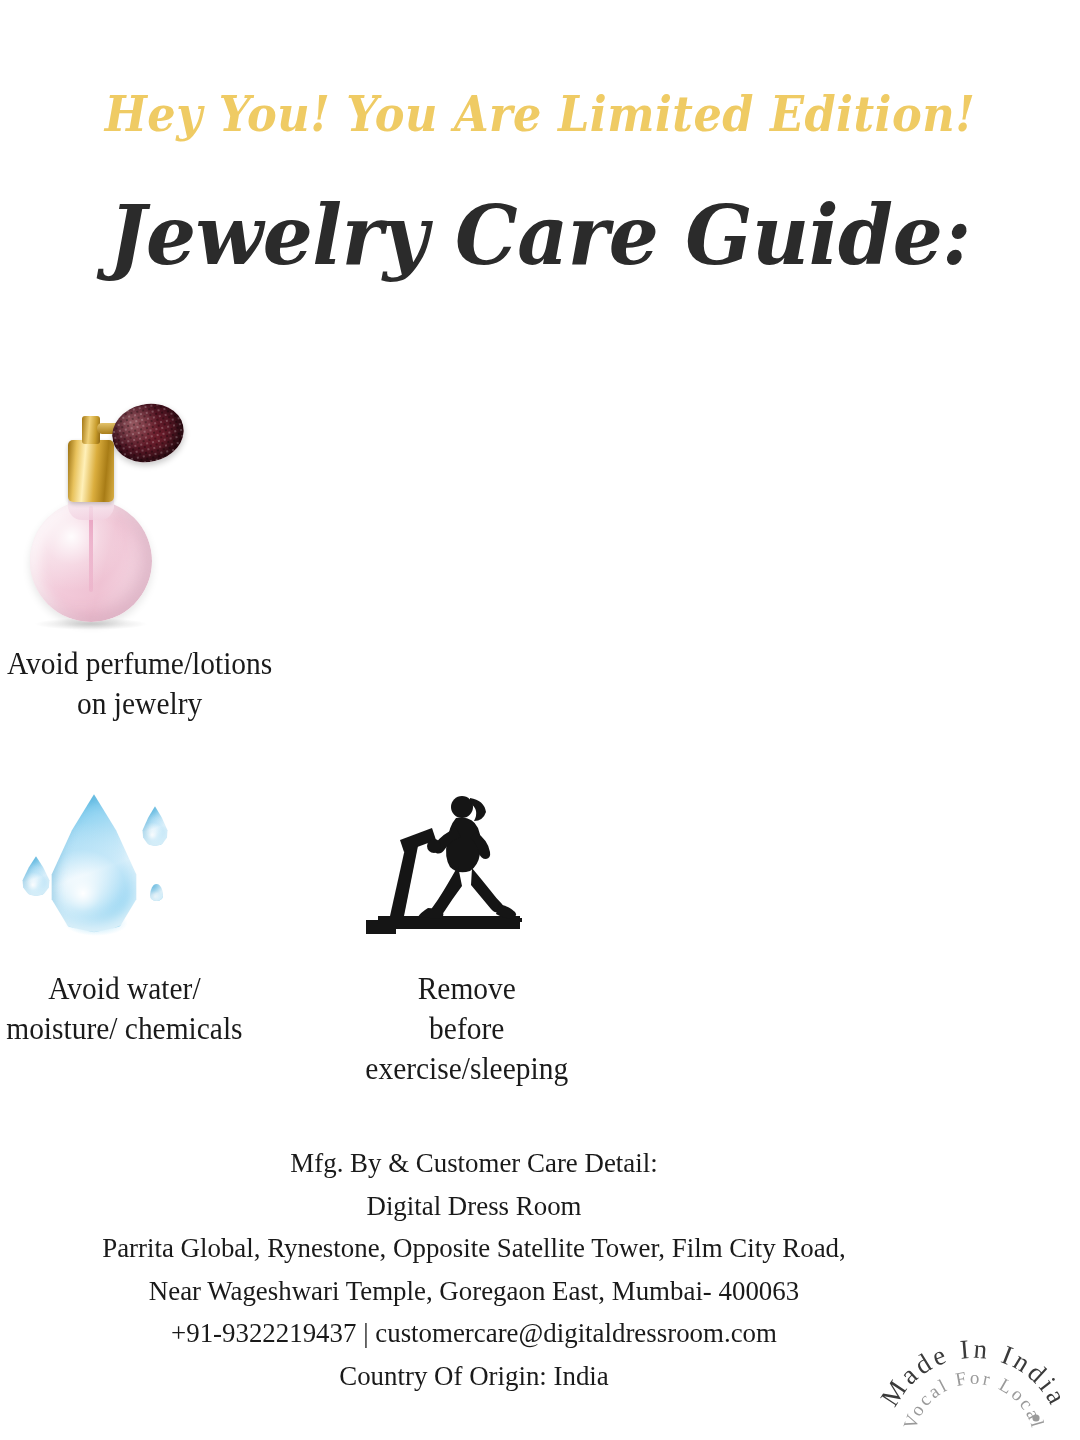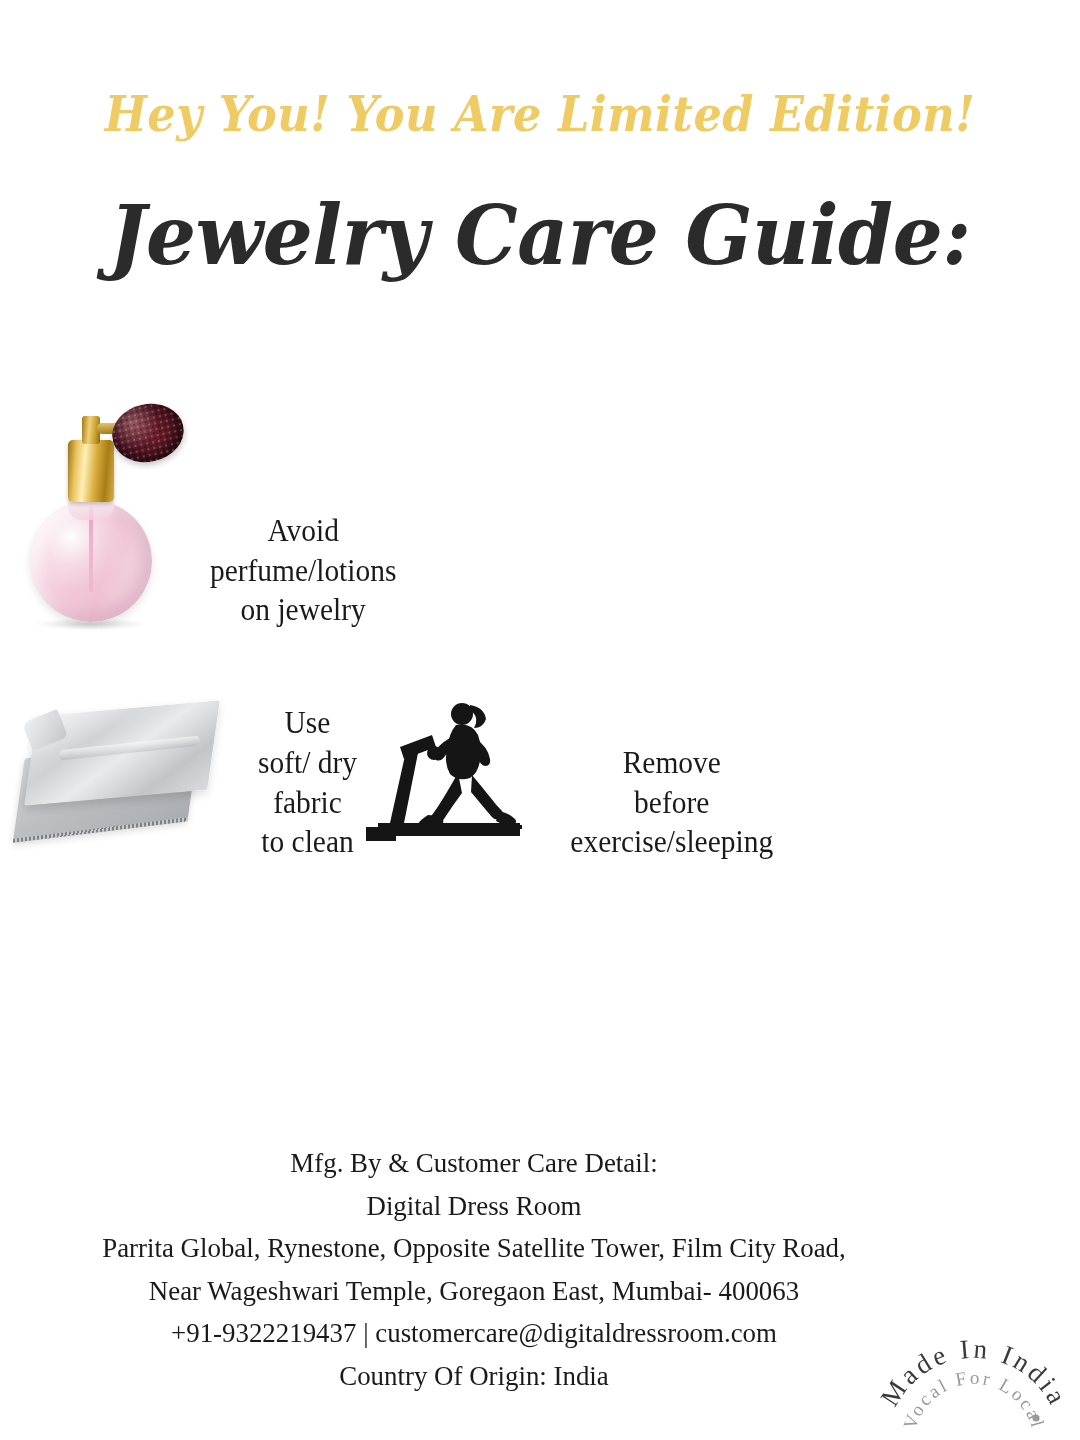"Avoid perfume/lotions" .tip-cell { align-items: flex-end -> flex-start; flex-direction: row -> column; gap: 25px -> none }
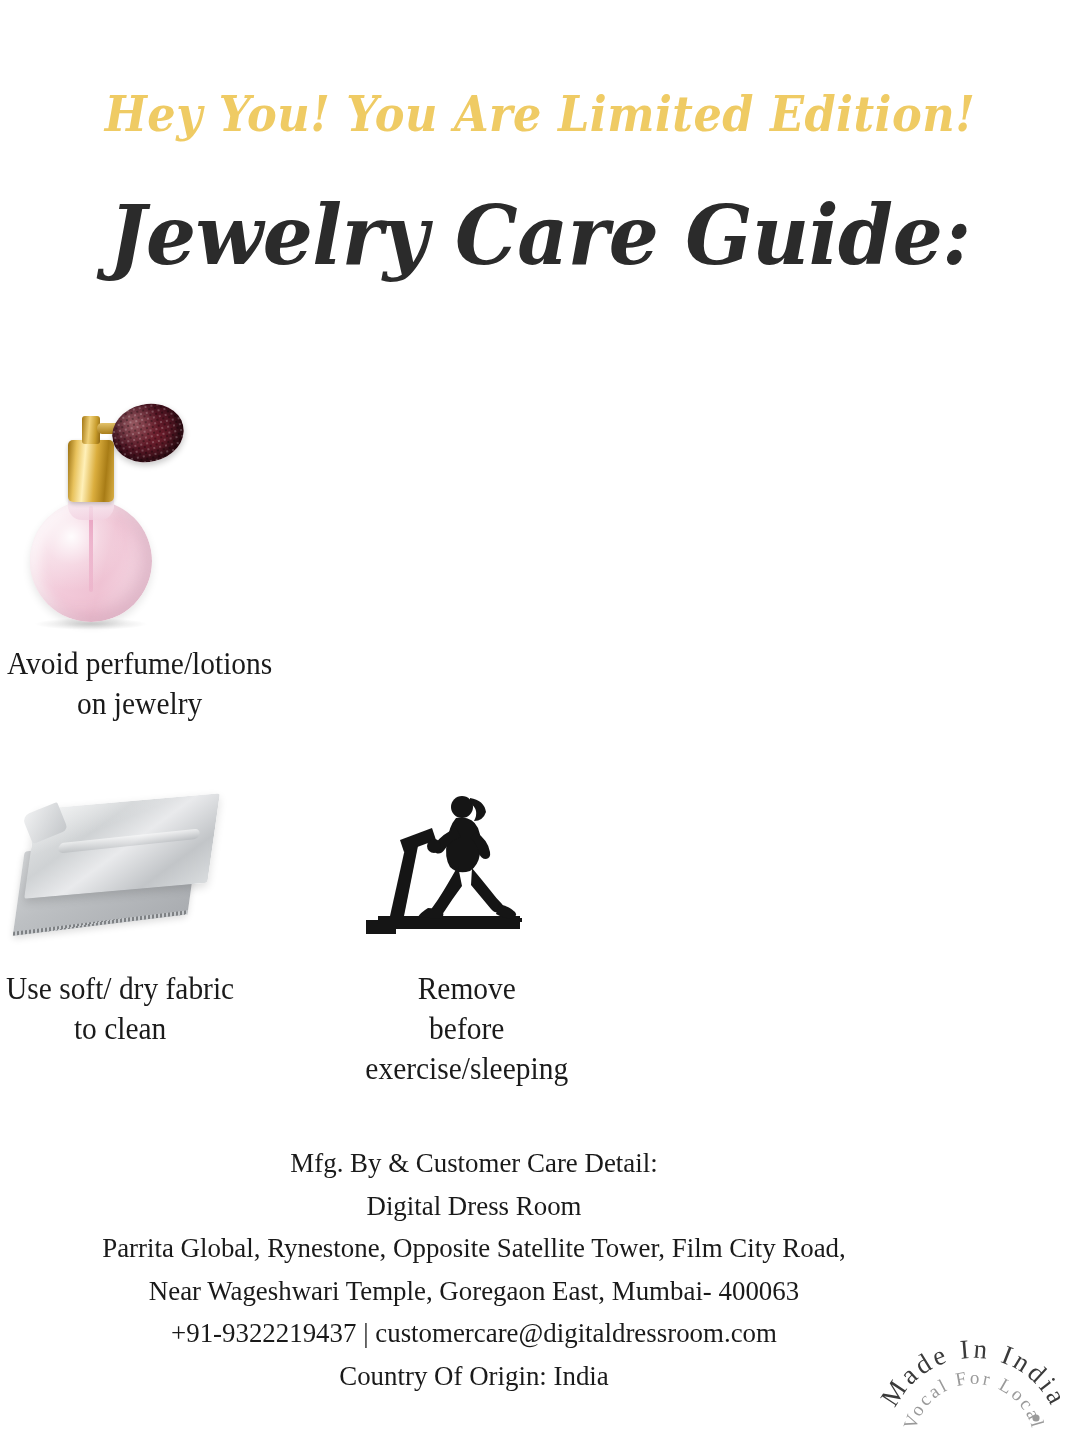"Avoid water/" div.tip-cell { html: none -> <div> <div> <div> <div></div> <div></div> <div></div> <div></div> <div></div> </div> </div> <div> <div>Avoid water/</div> <div>moisture/ chemicals</div> </div> </div> }
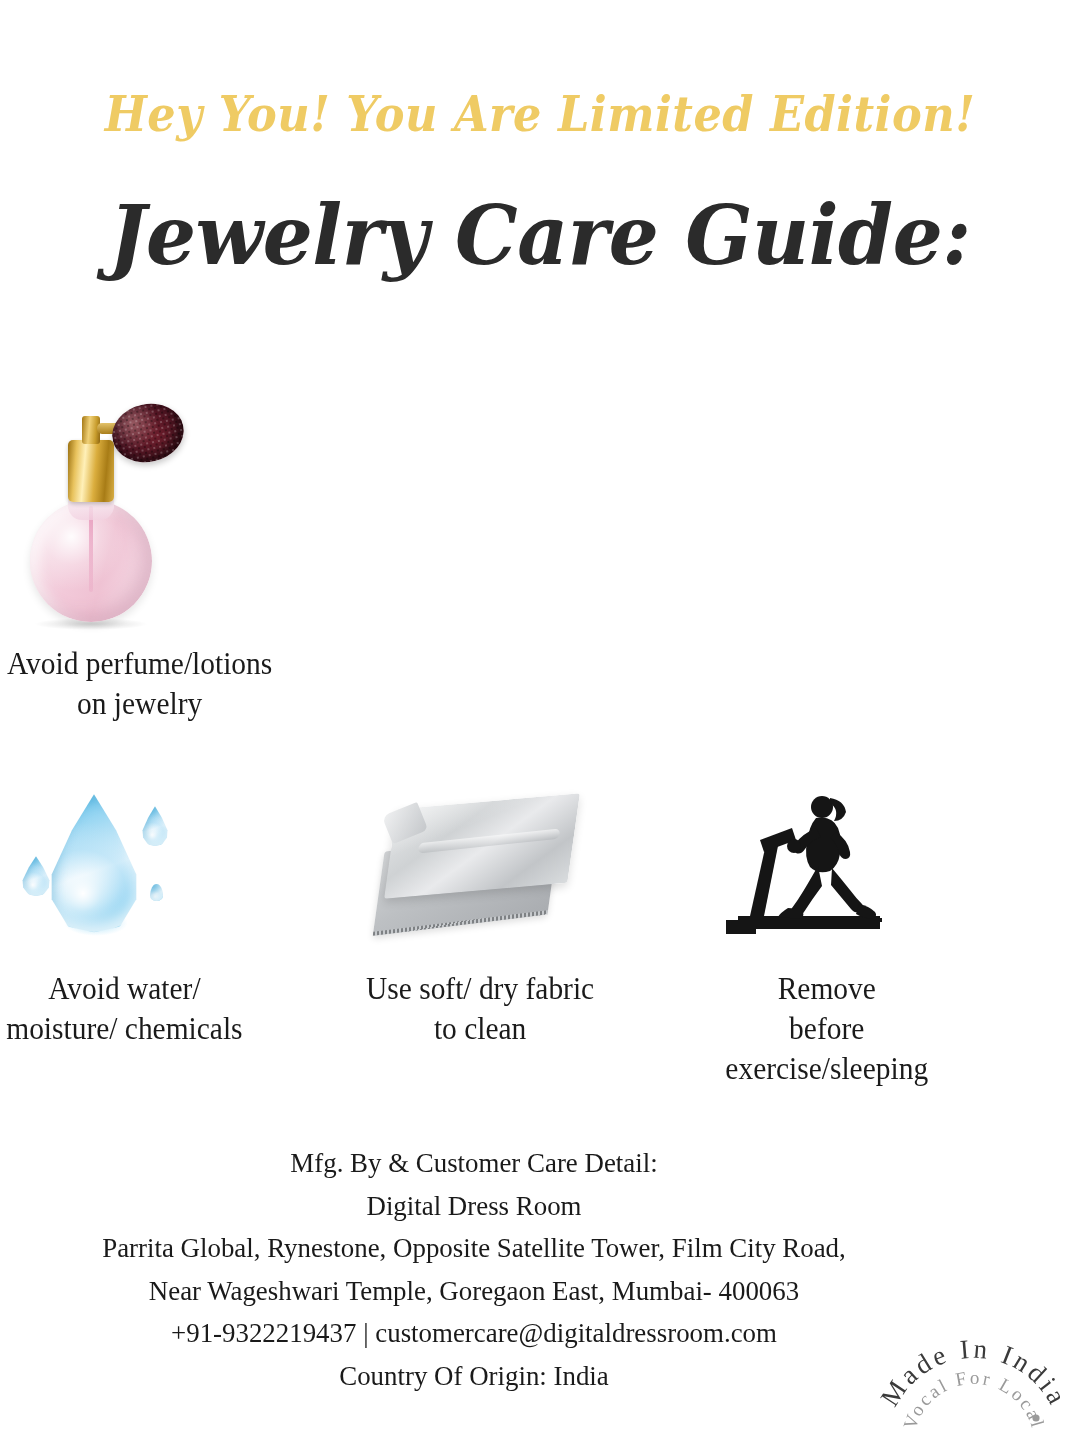"Use soft/ dry fabric" div.tip-cell { html: <div> <div> <div> <div></div> <div></div> <div></div> <div></div> </div> </div> <div> <div>Use soft/ dry fabric</div> <div>to clean</div> </div> </div> -> none }
